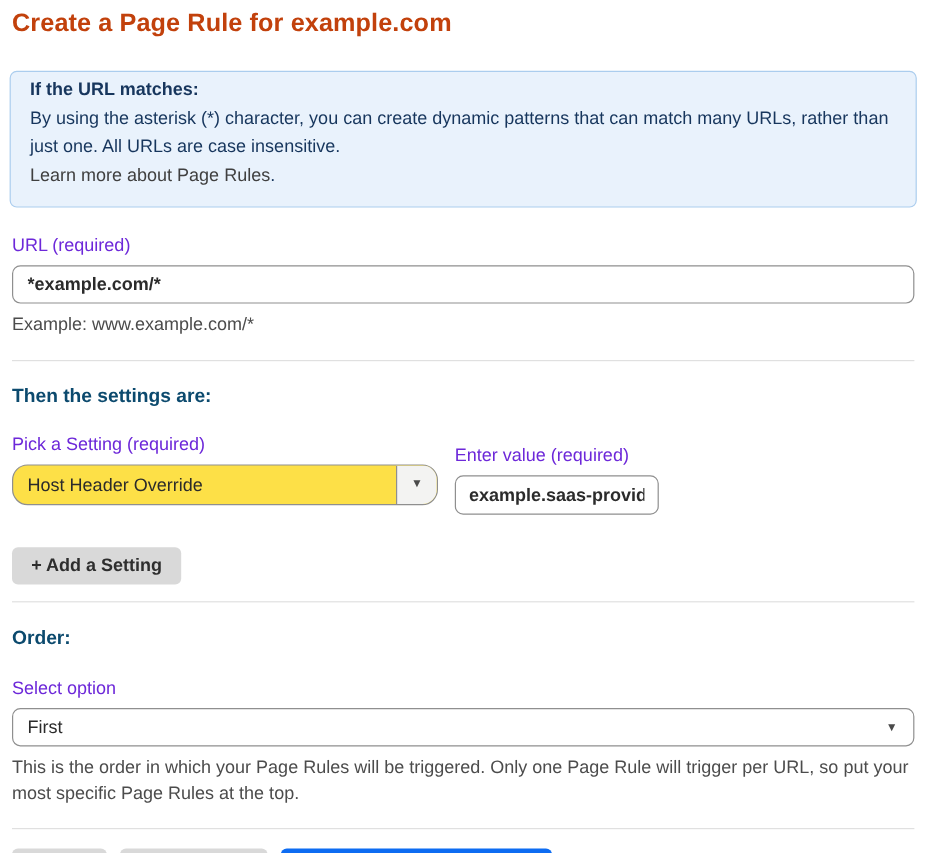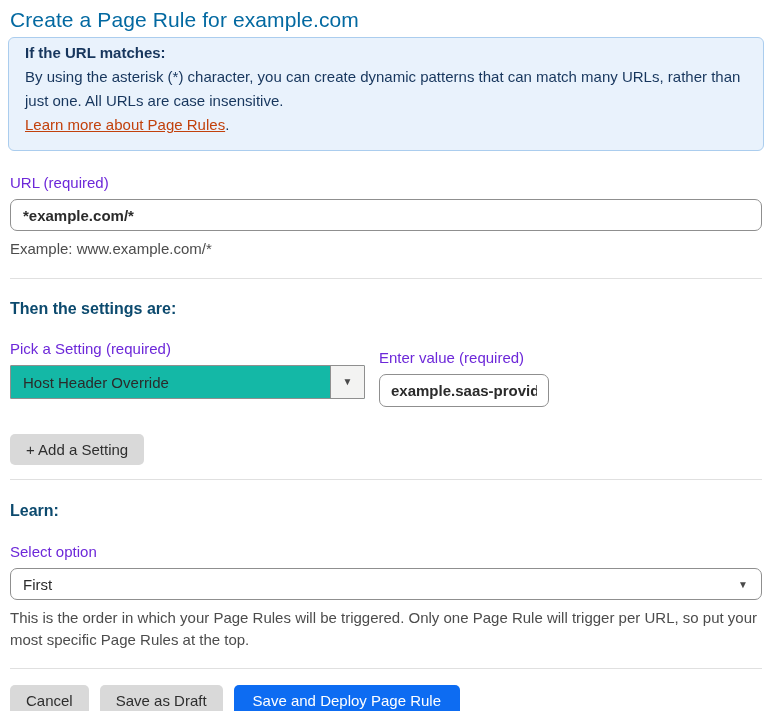"Create a Page Rule for" .page-title { color: #0369a1 -> #c2410c; font-weight: 400 -> 700; margin-bottom: 5px -> 27px }
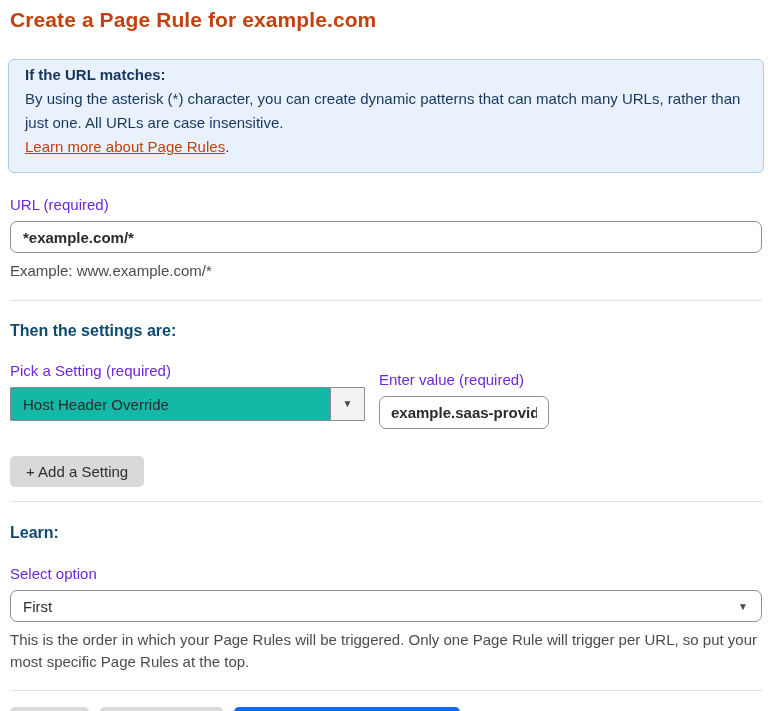"Learn more about Page Rules" .info-box a.info-link { color: #c2410c -> #404040; text-decoration: underline -> none }
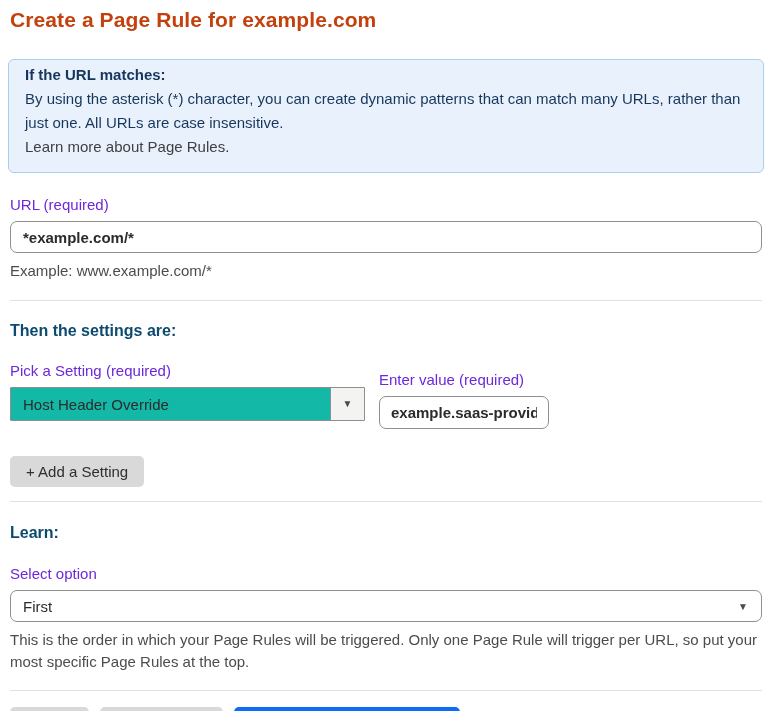"Host Header Override" .dropdown { background: #14b8a6 -> #fde047; border-radius: 1px -> 13px }
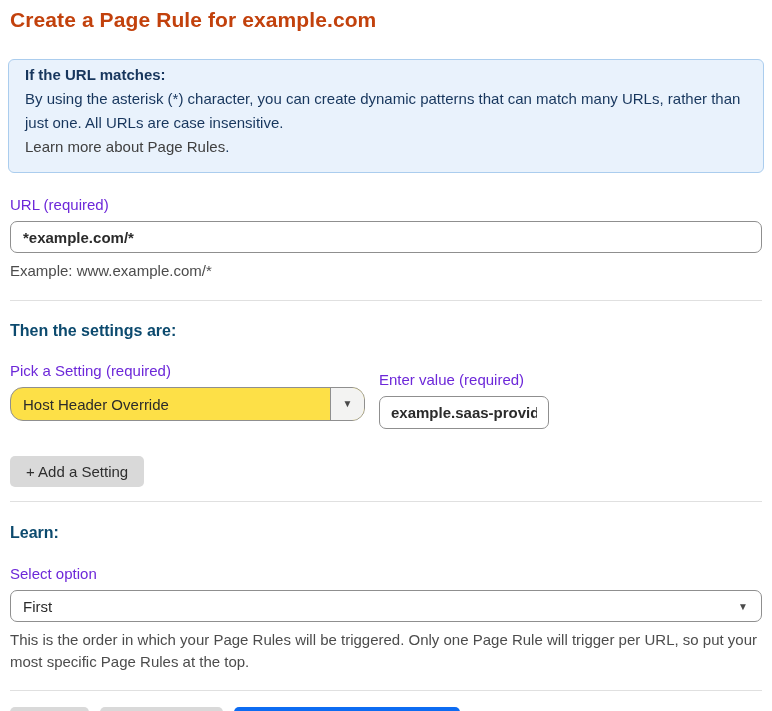"+ Add a Setting" .mt-add-btn { font-weight: none -> bold }
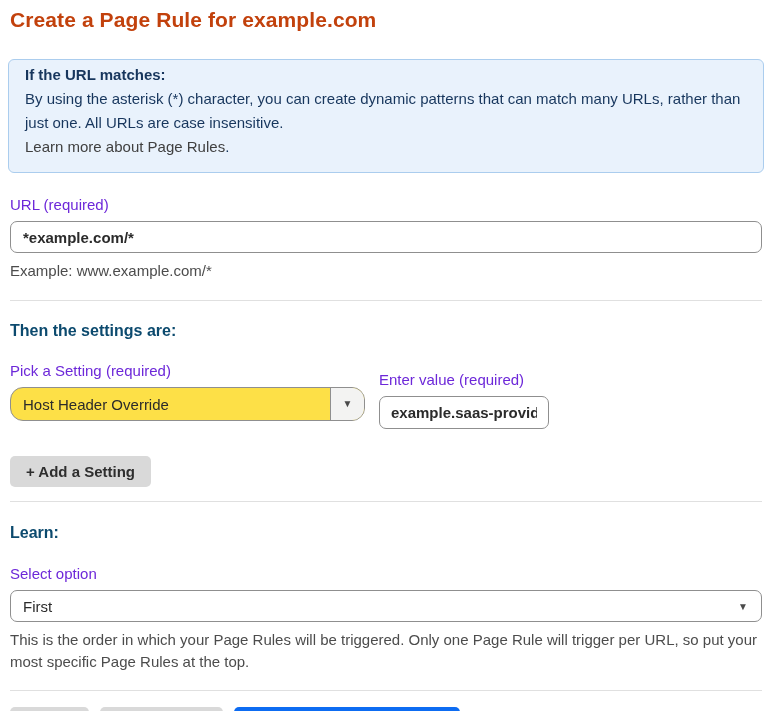"Learn:" div.section-heading { text: Learn -> Order }
